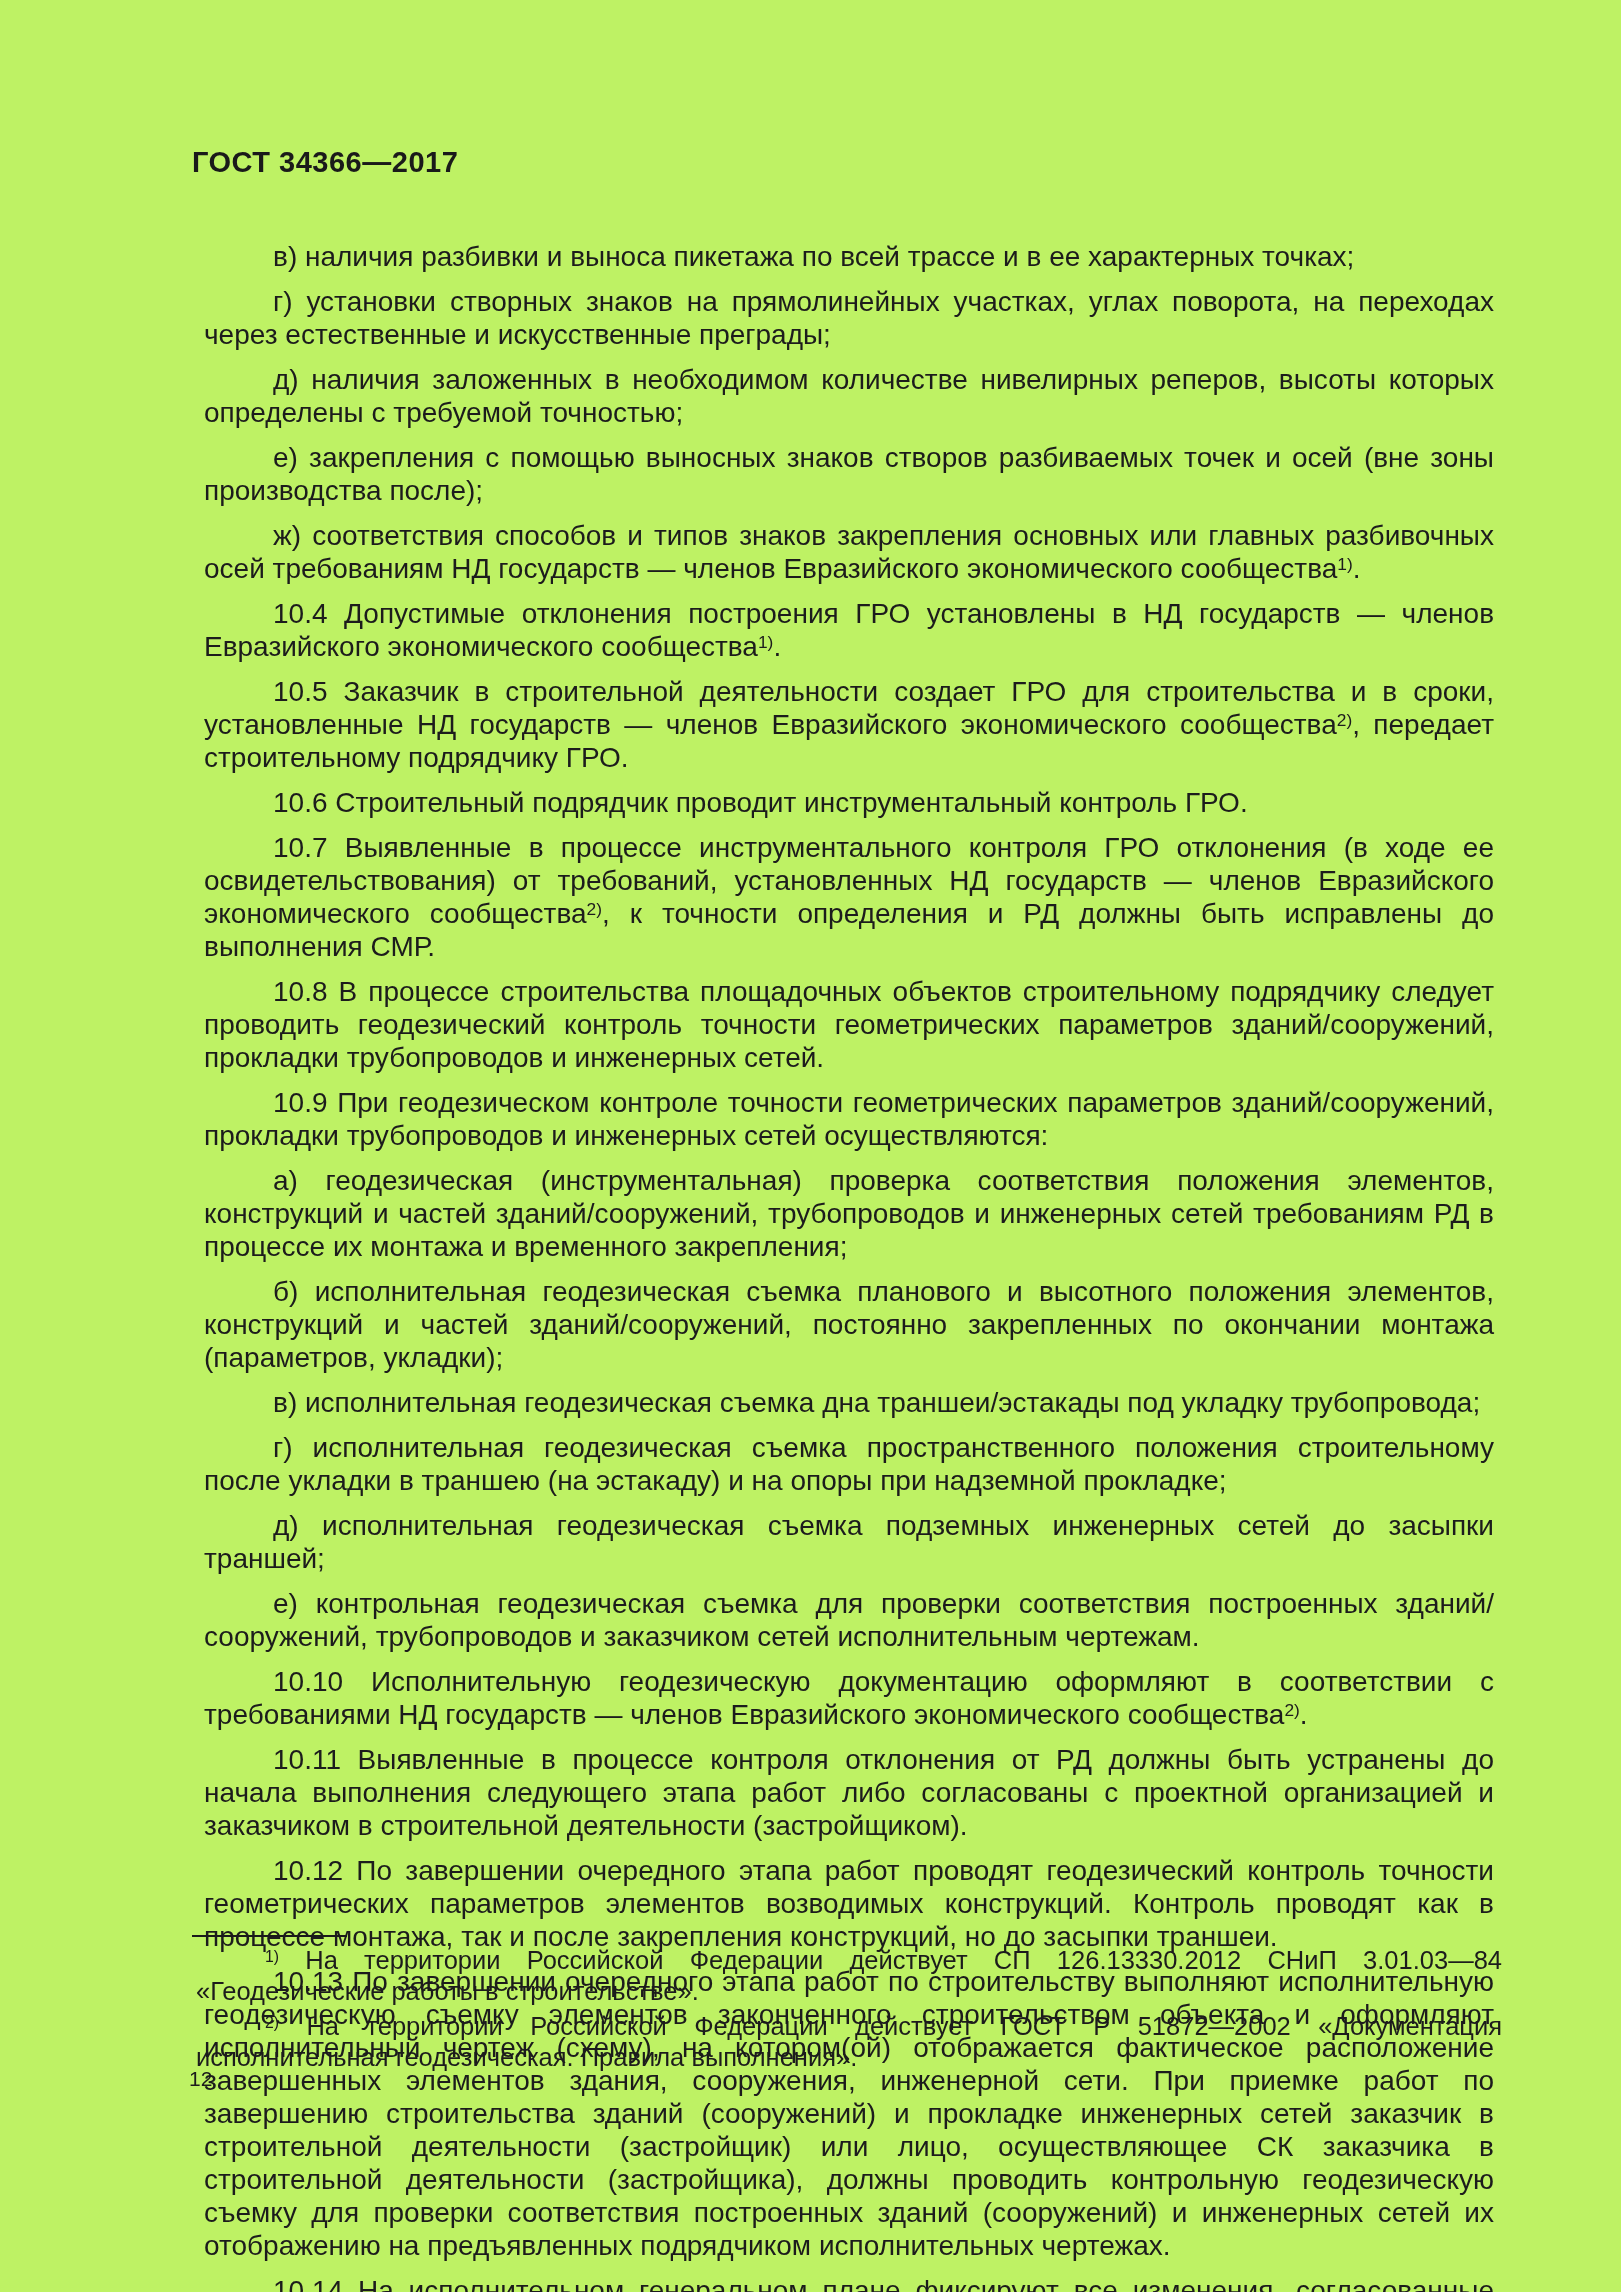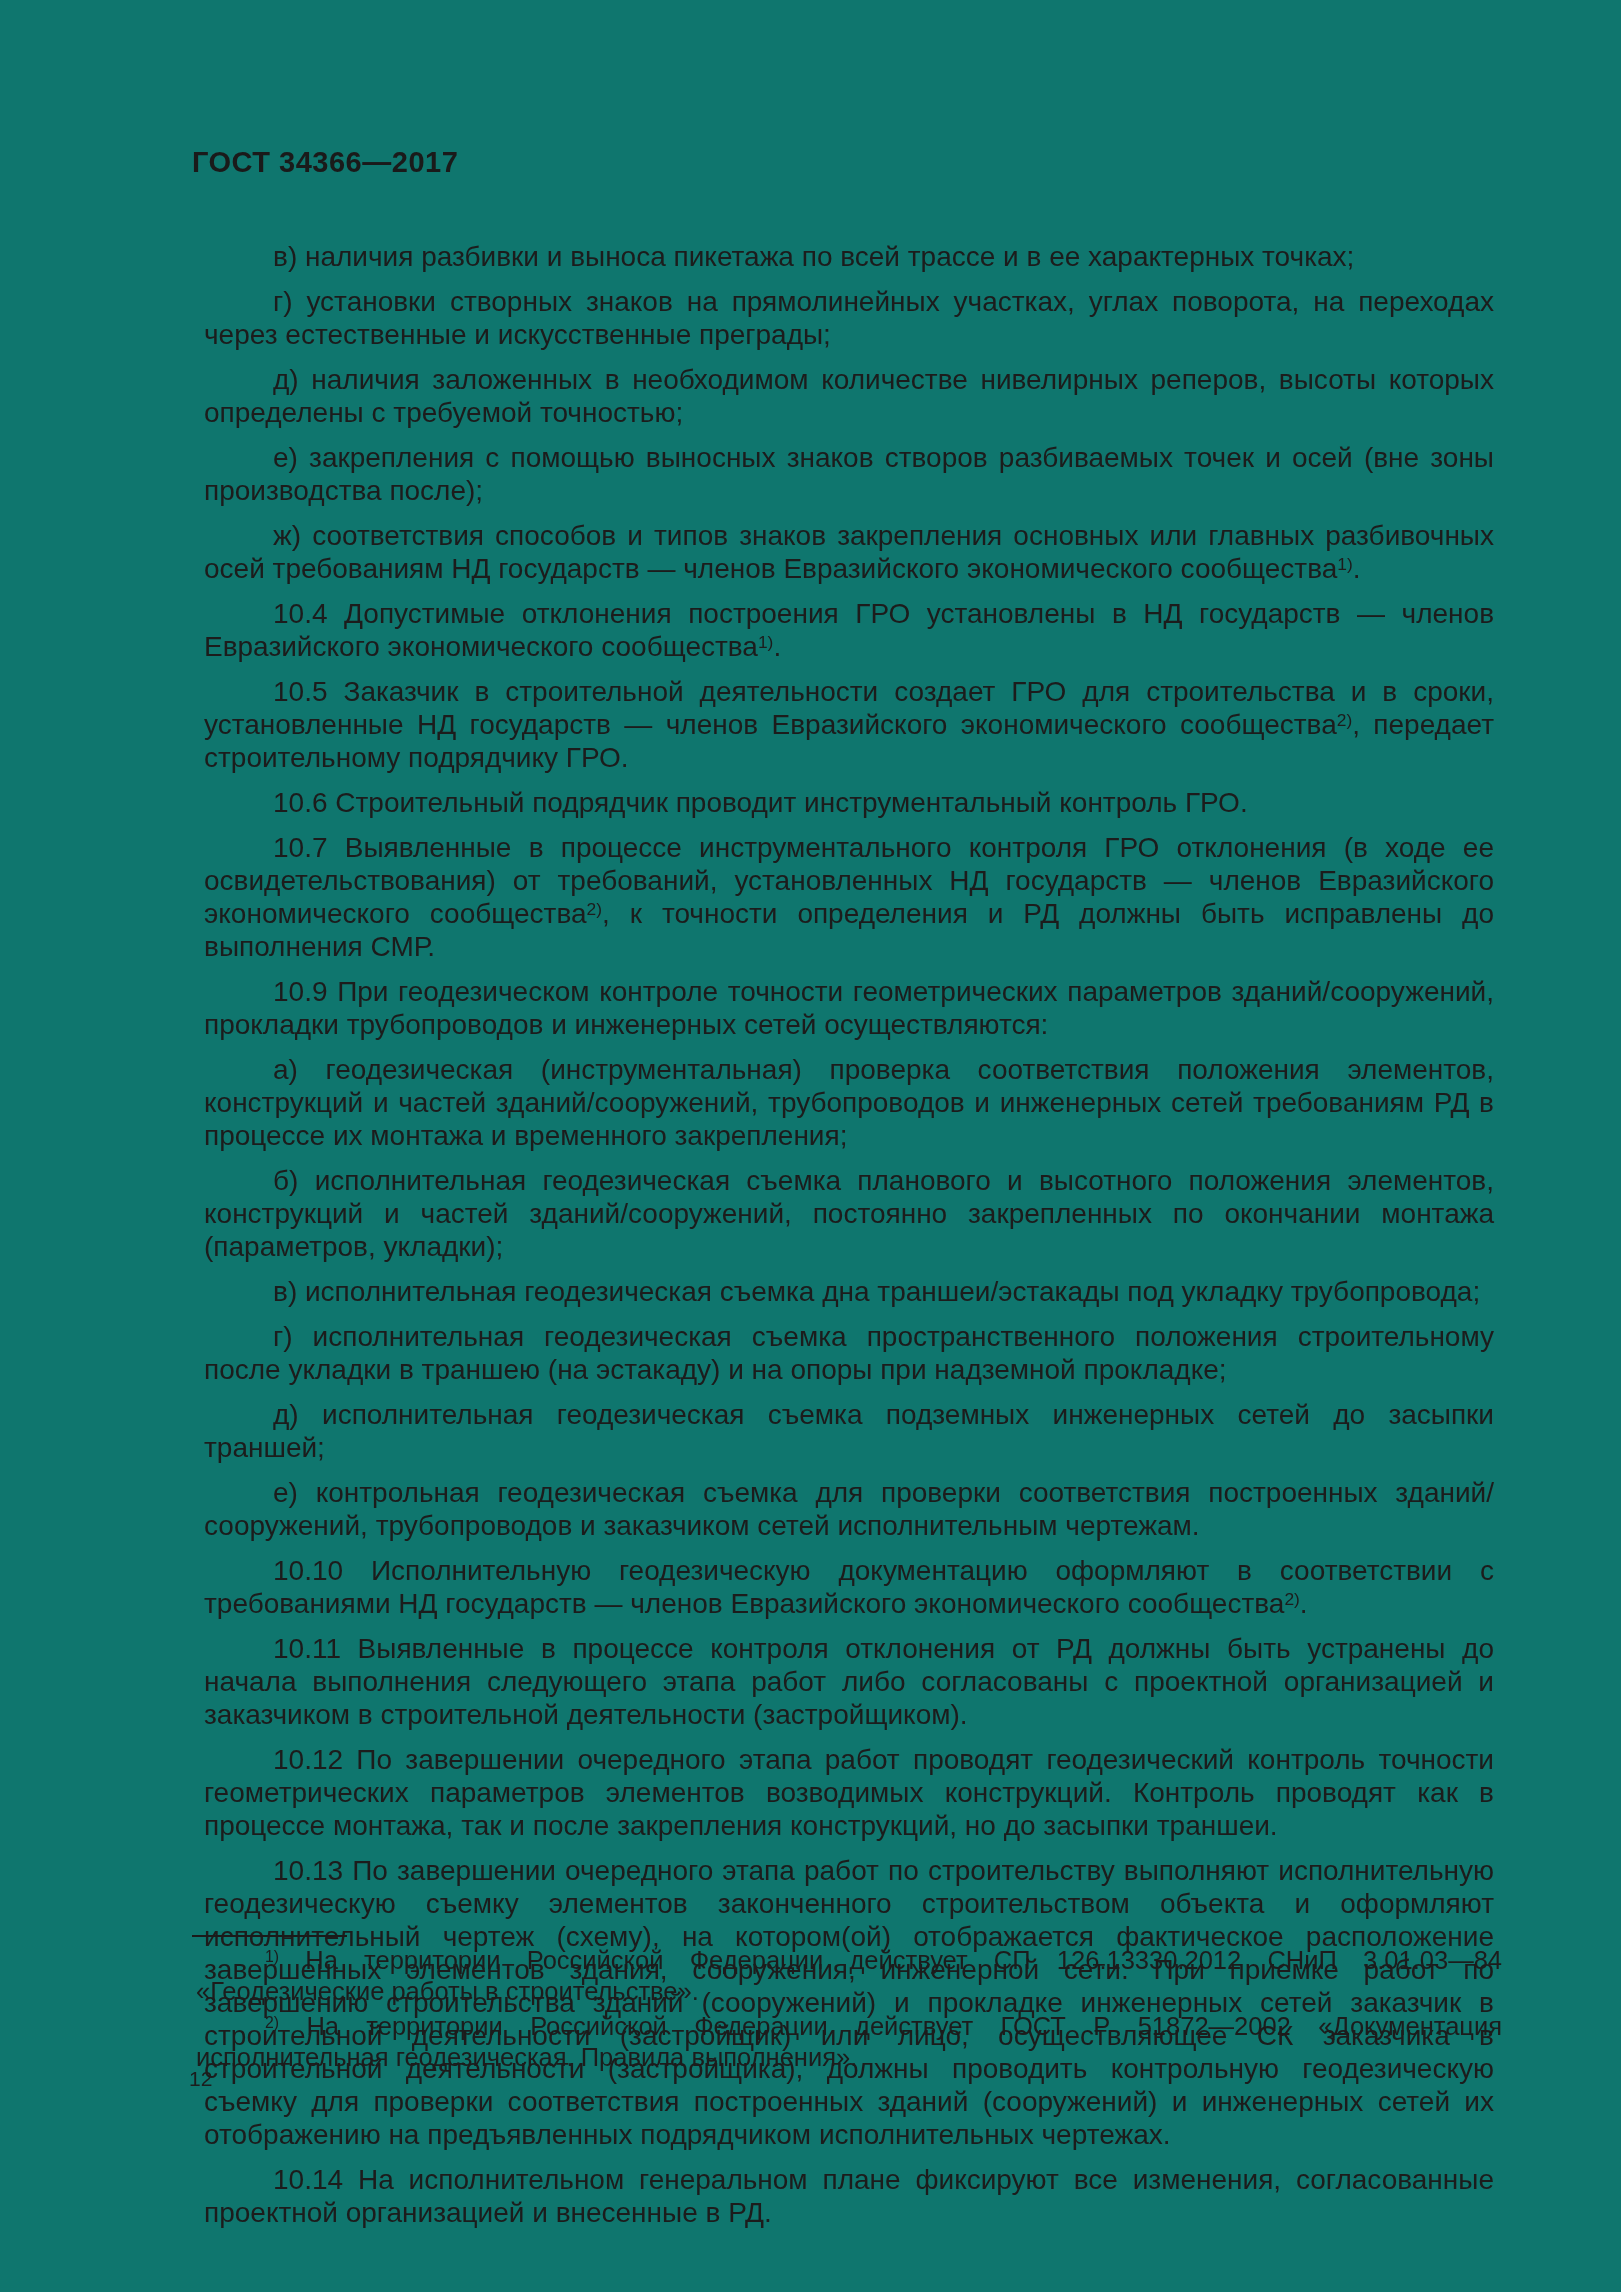"ГОСТ 34366—2017" .page { background: #0f766e -> #bef264 }
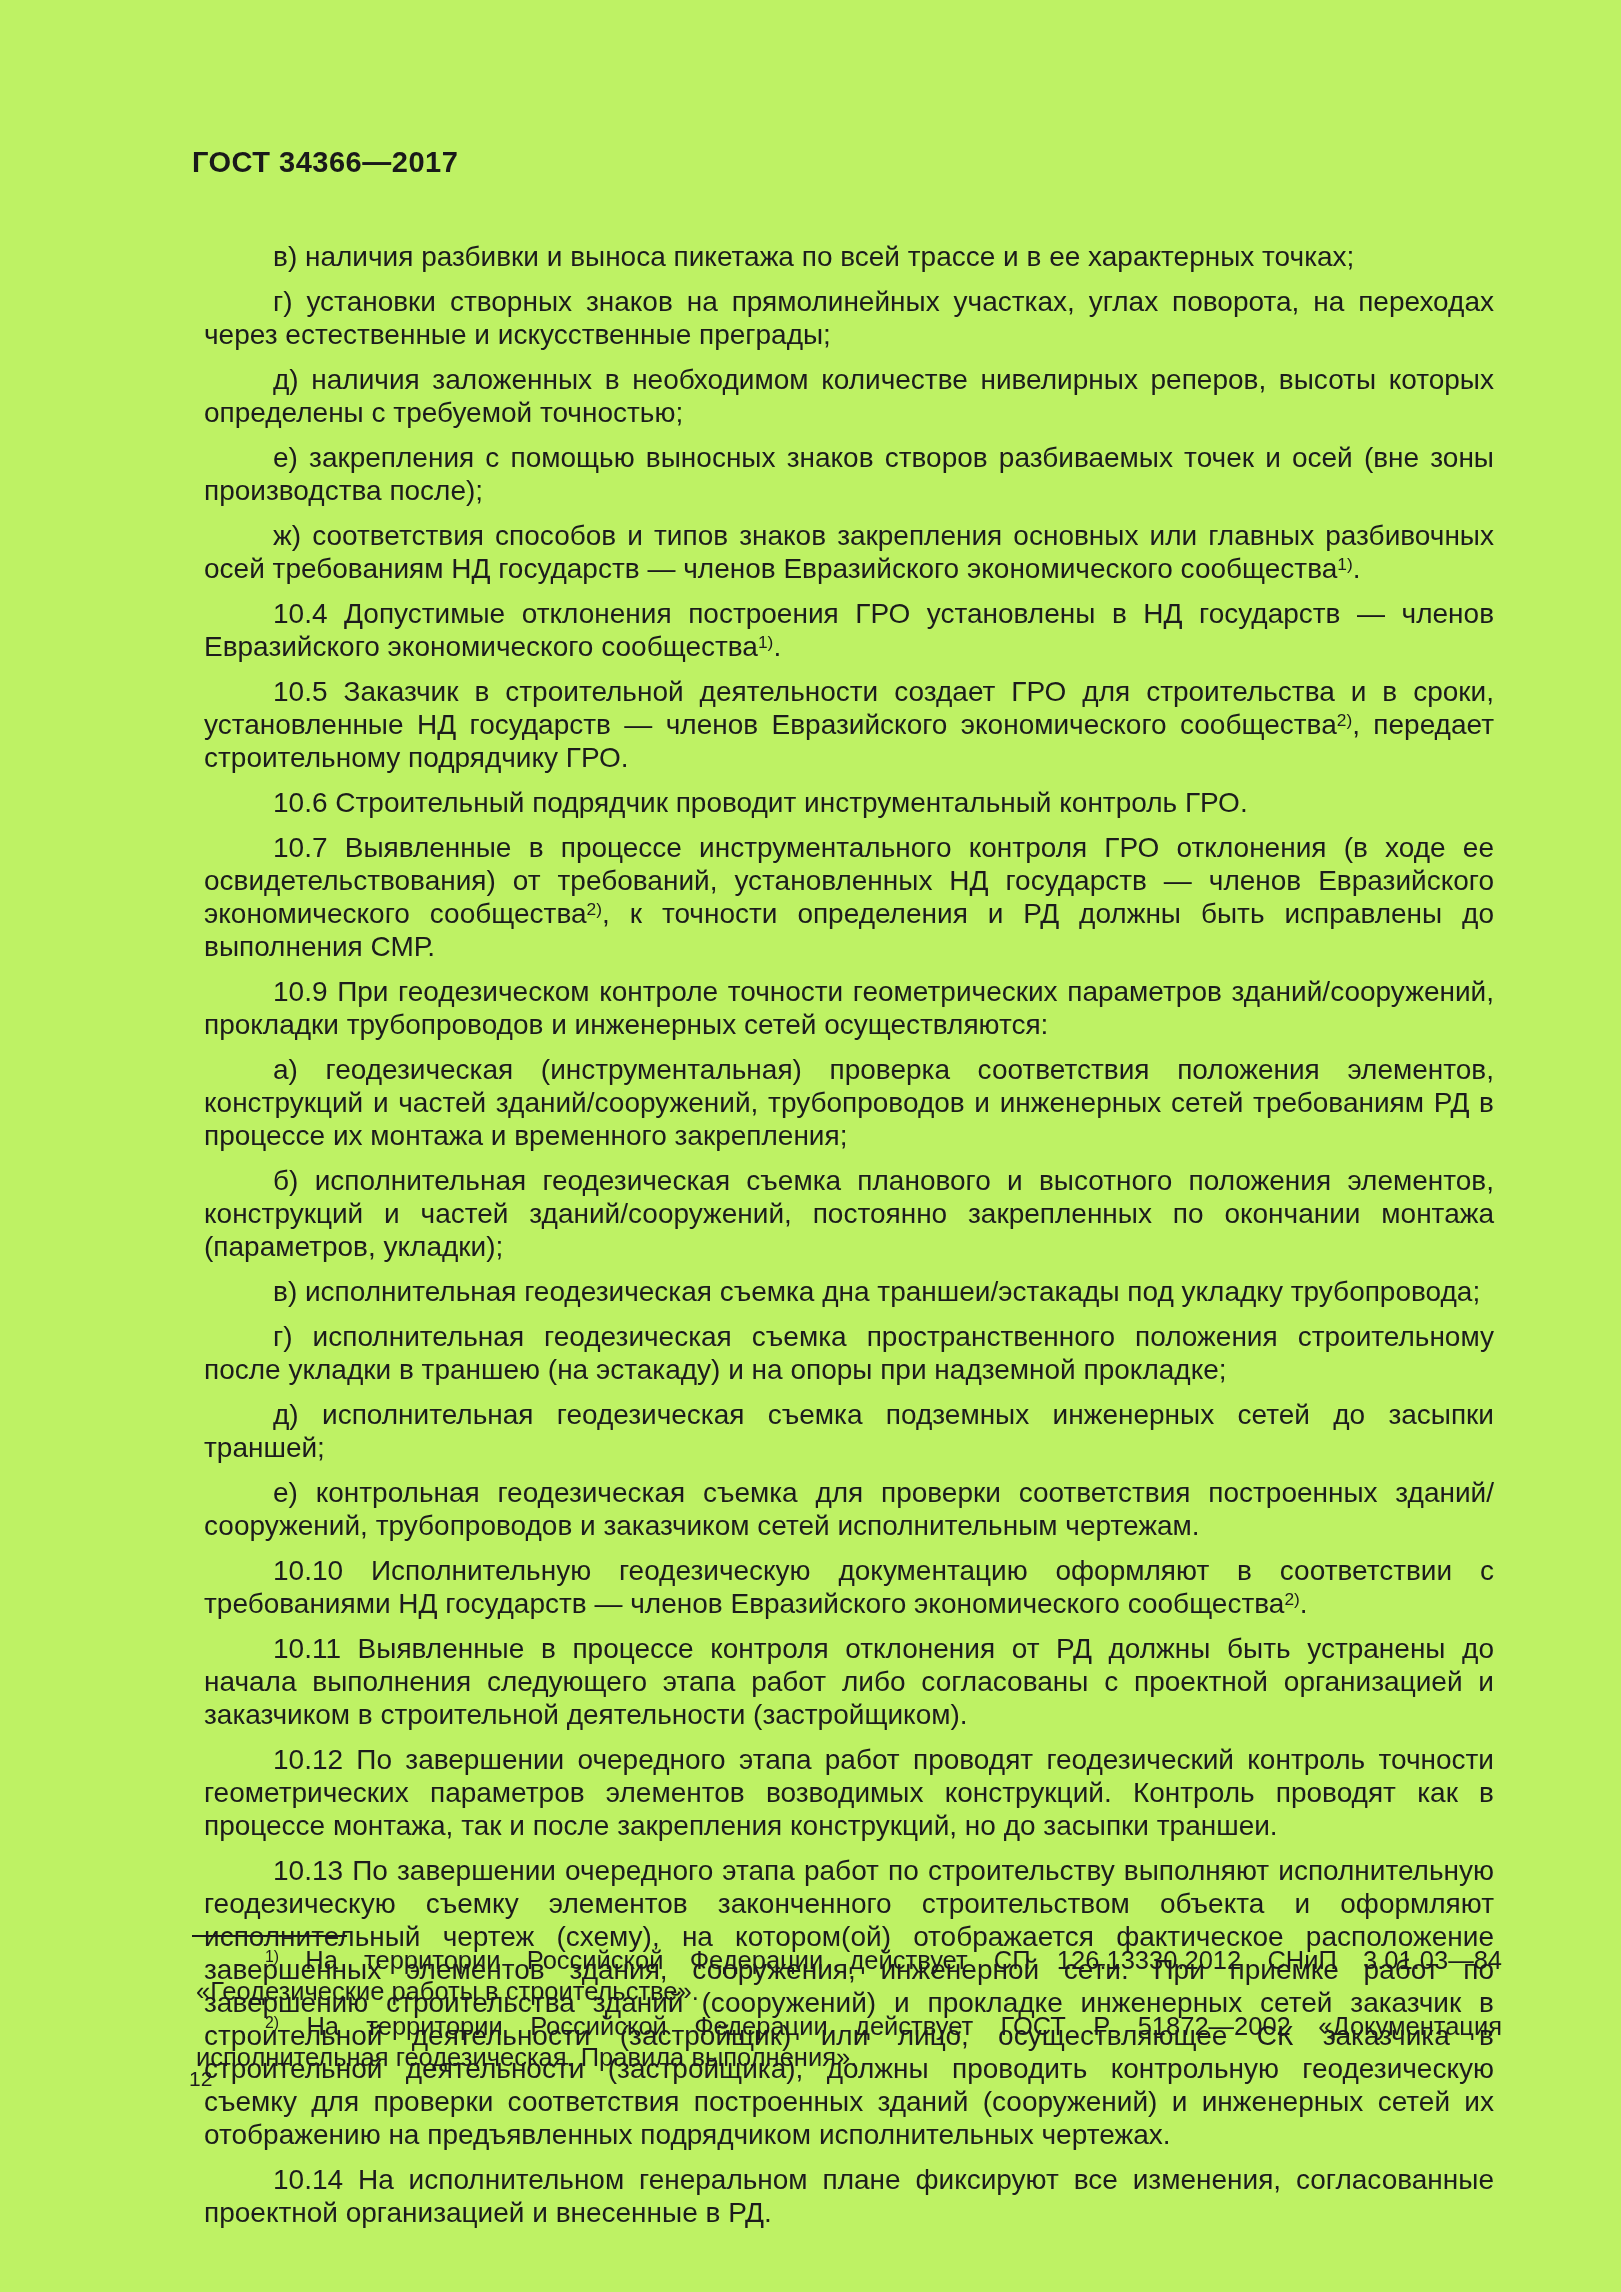"10.8 В процессе строительства" p.para { html: none -> <p>10.8 В процессе строительства площадочных объектов строительному подрядчику следует проводить геодезический контроль точности геометрических параметров зданий/сооружений, прокладки трубопроводов и инженерных сетей.</p> }
